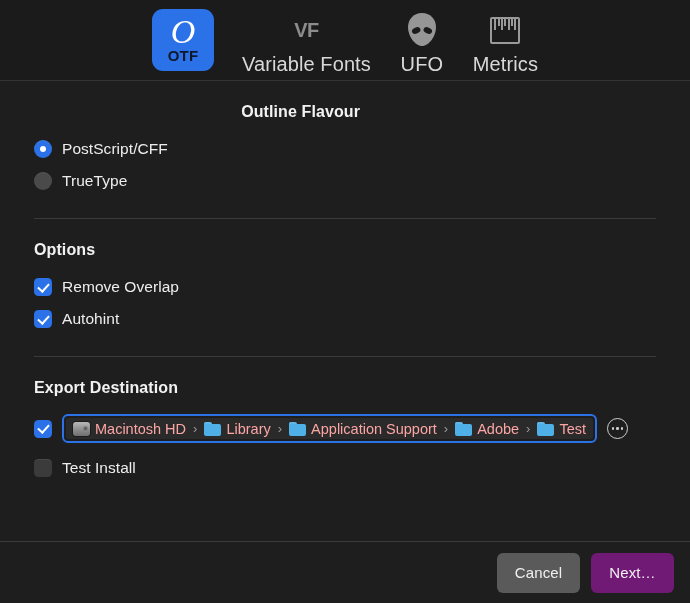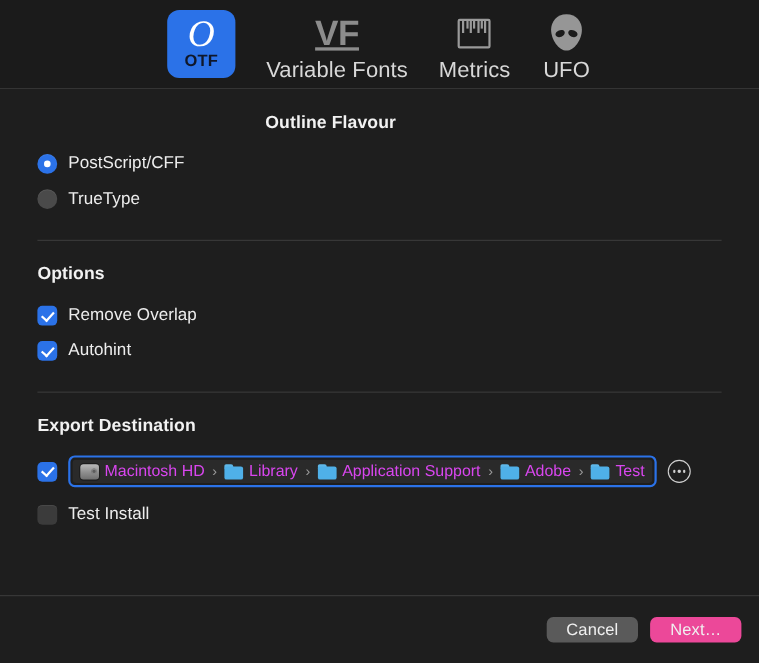"VF" .vf-text { font-size: 32px -> 20px; text-decoration: underline -> none }
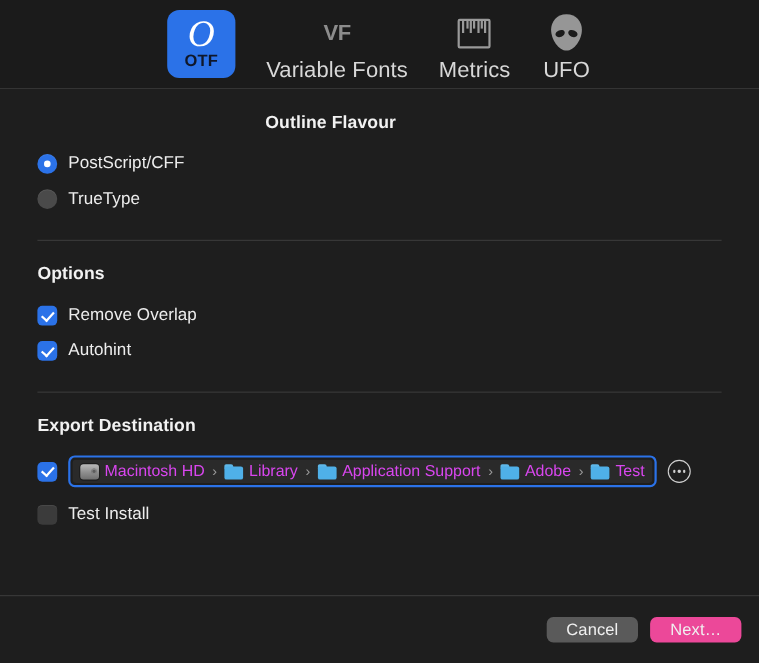"Metrics" div.tab { order: before "UFO" -> after "UFO" }
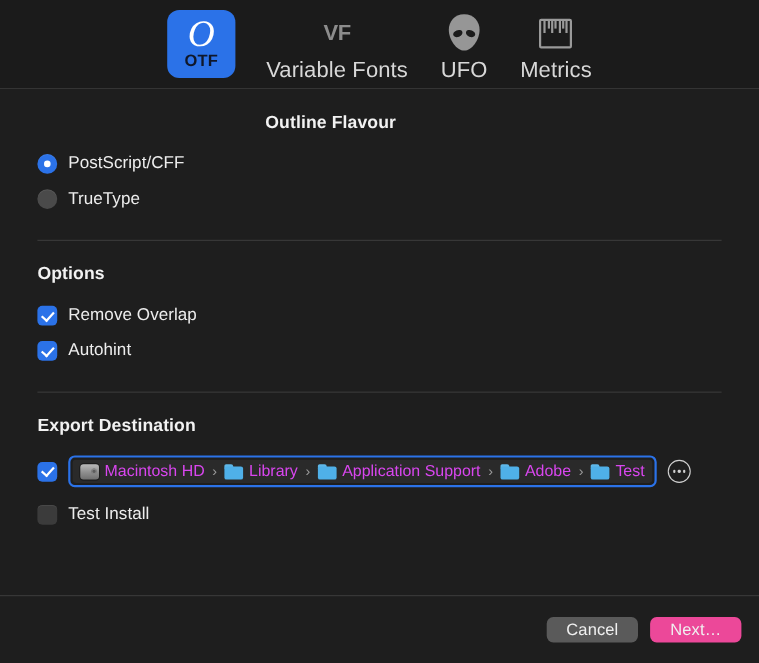"Macintosh HD" .path-seg { color: #d946ef -> #fca5a5 }
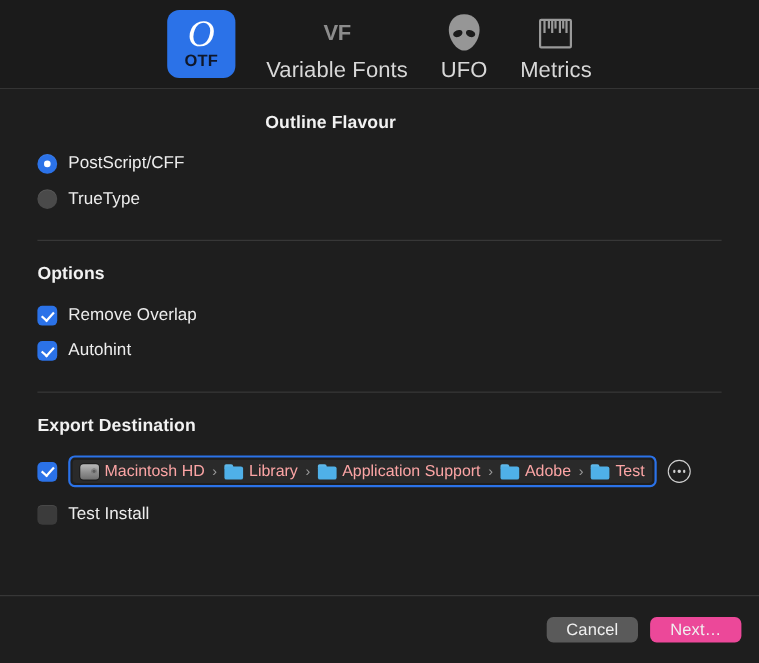"Cancel" .btn { height: 23px -> 40px }
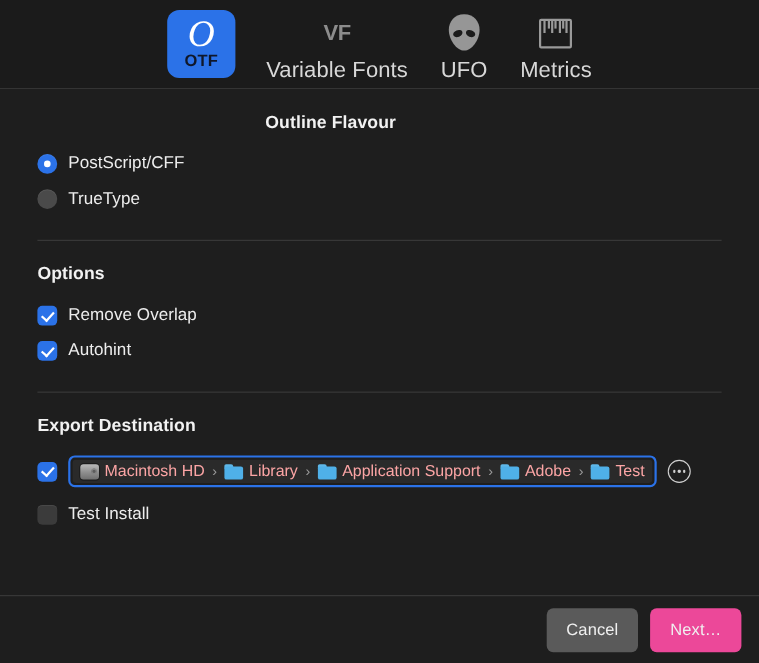"Next…" .btn.primary { background: #ec4899 -> #701a75 }
